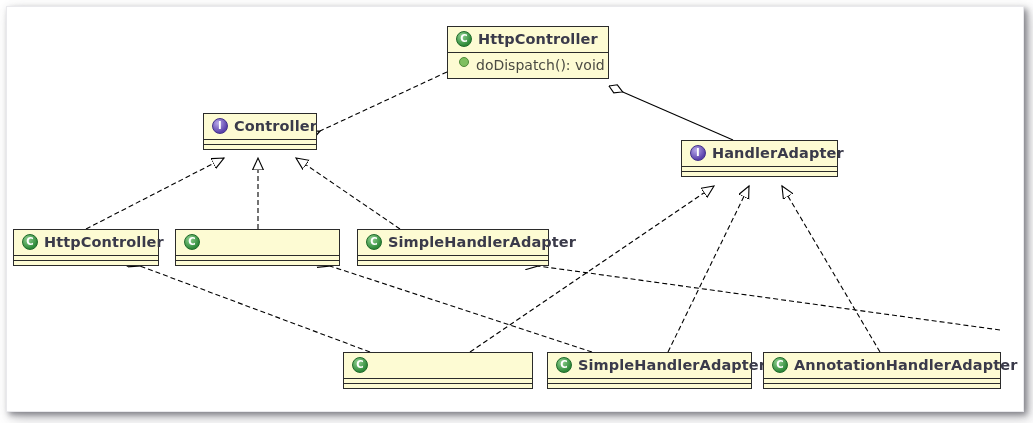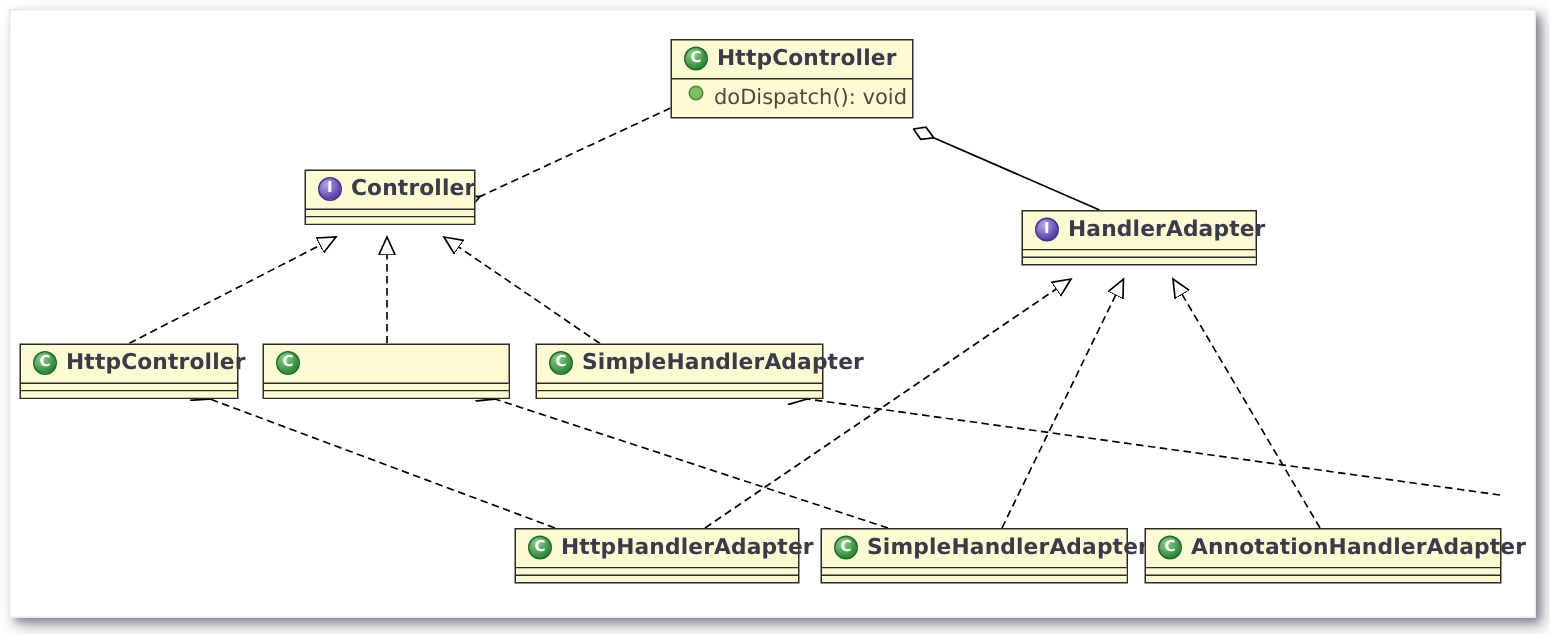"HttpHandlerAdapter" span { html: <span>HttpHandlerAdapter</span> -> none }
